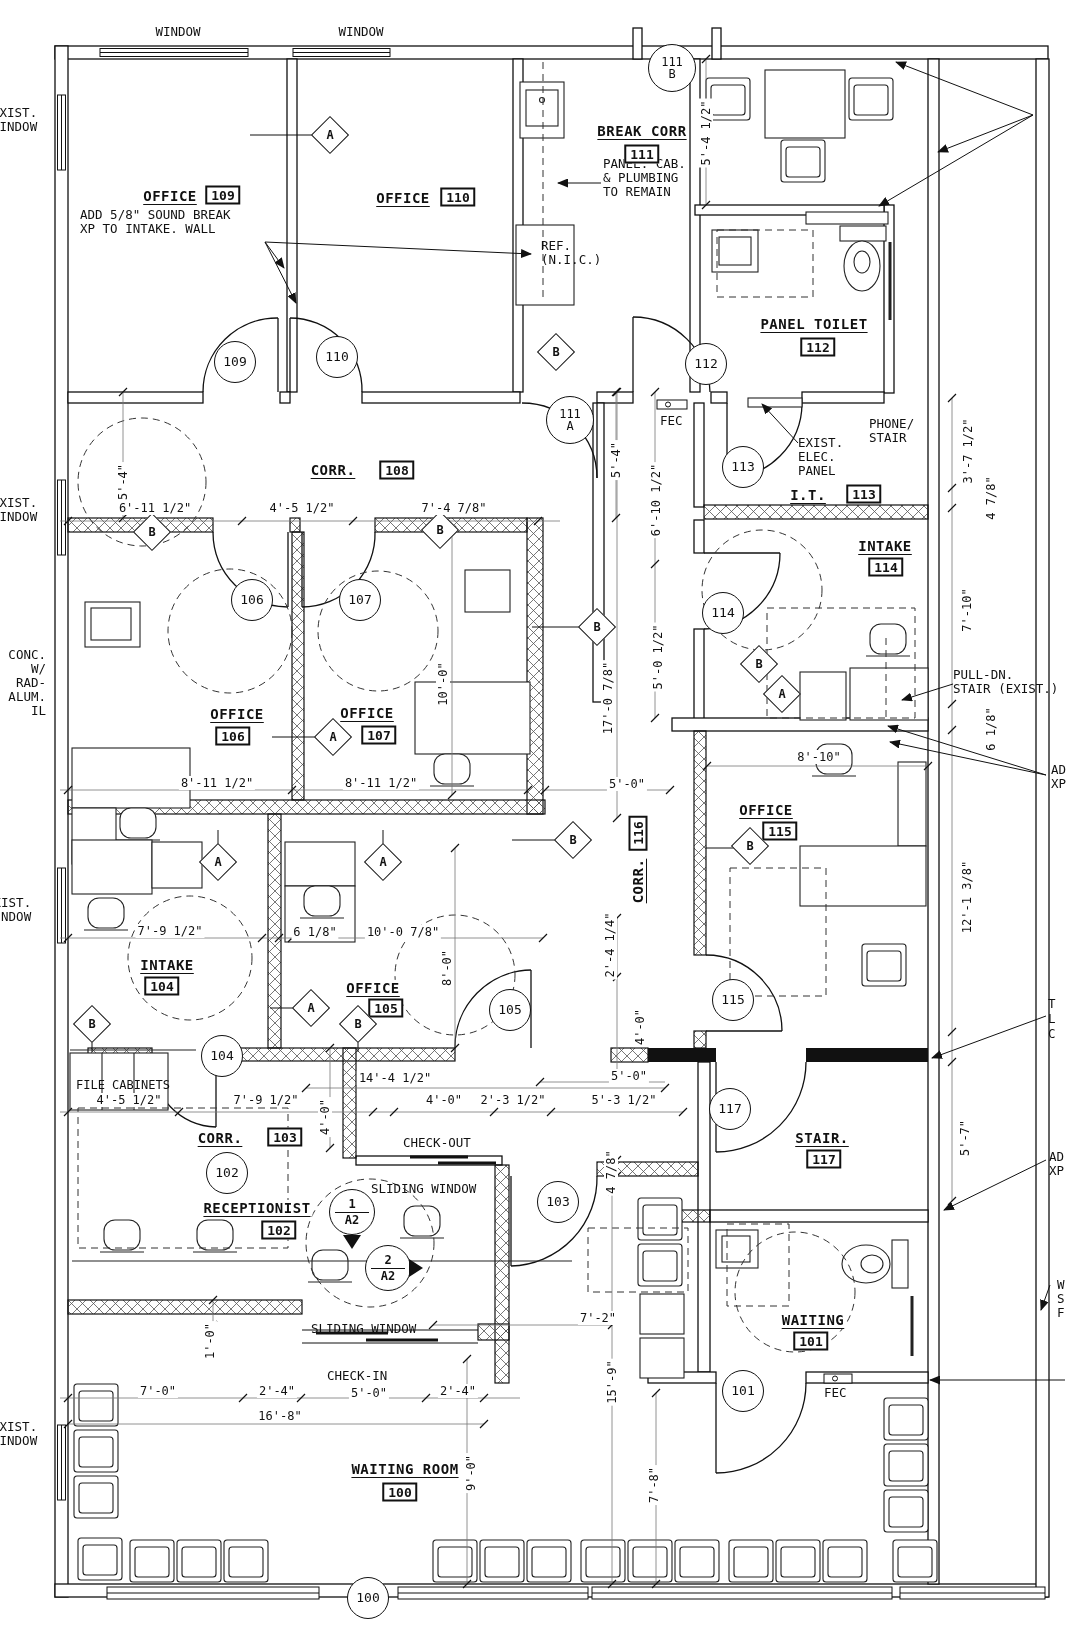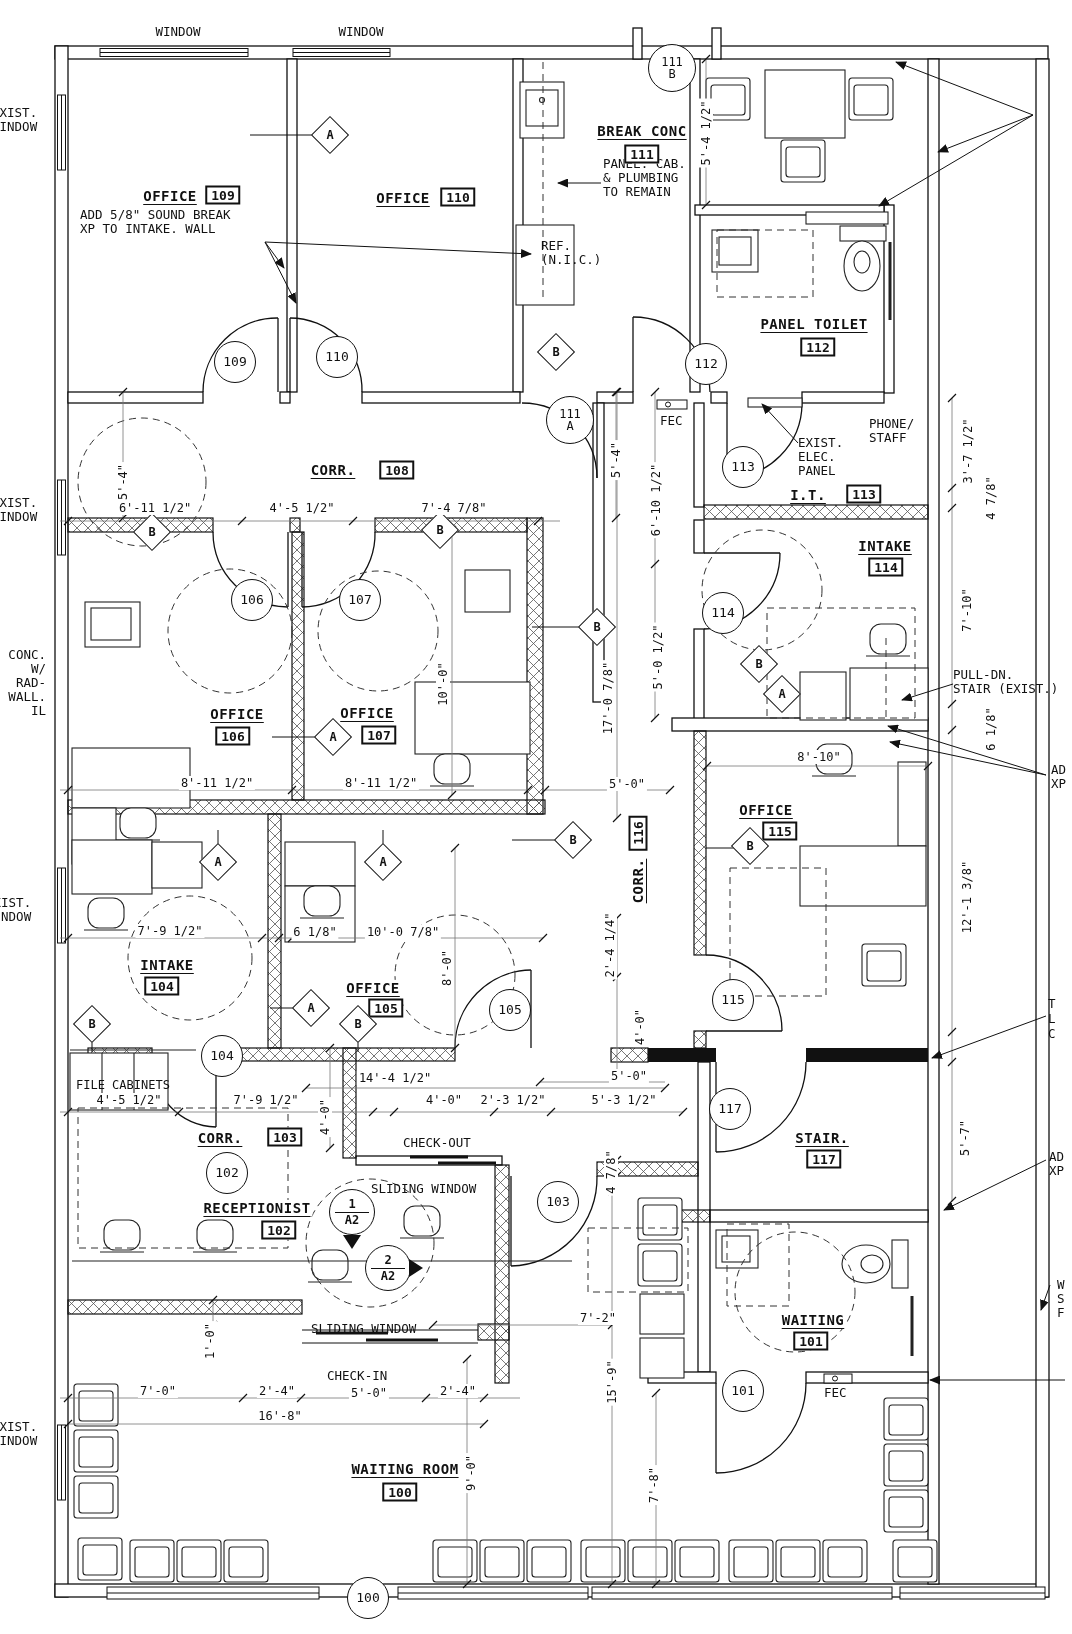"BREAK CONC" div.t { text: CONC -> CORR }
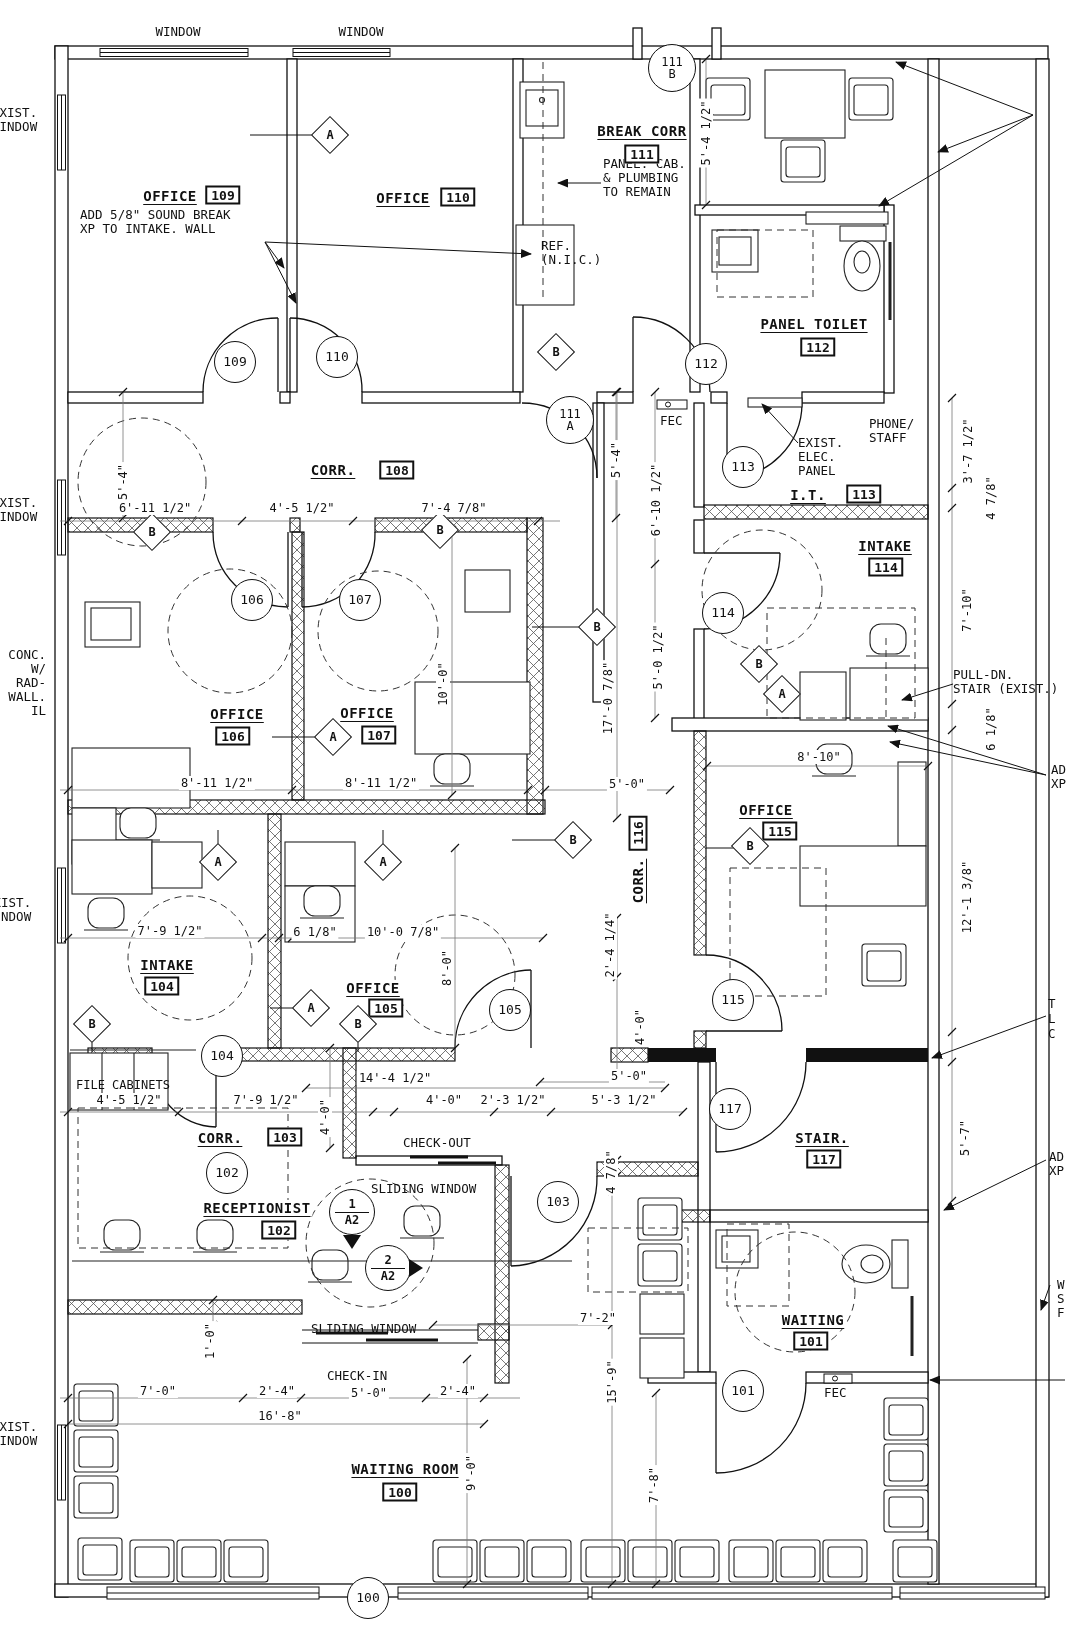"STAFF" div { text: STAFF -> STAIR }
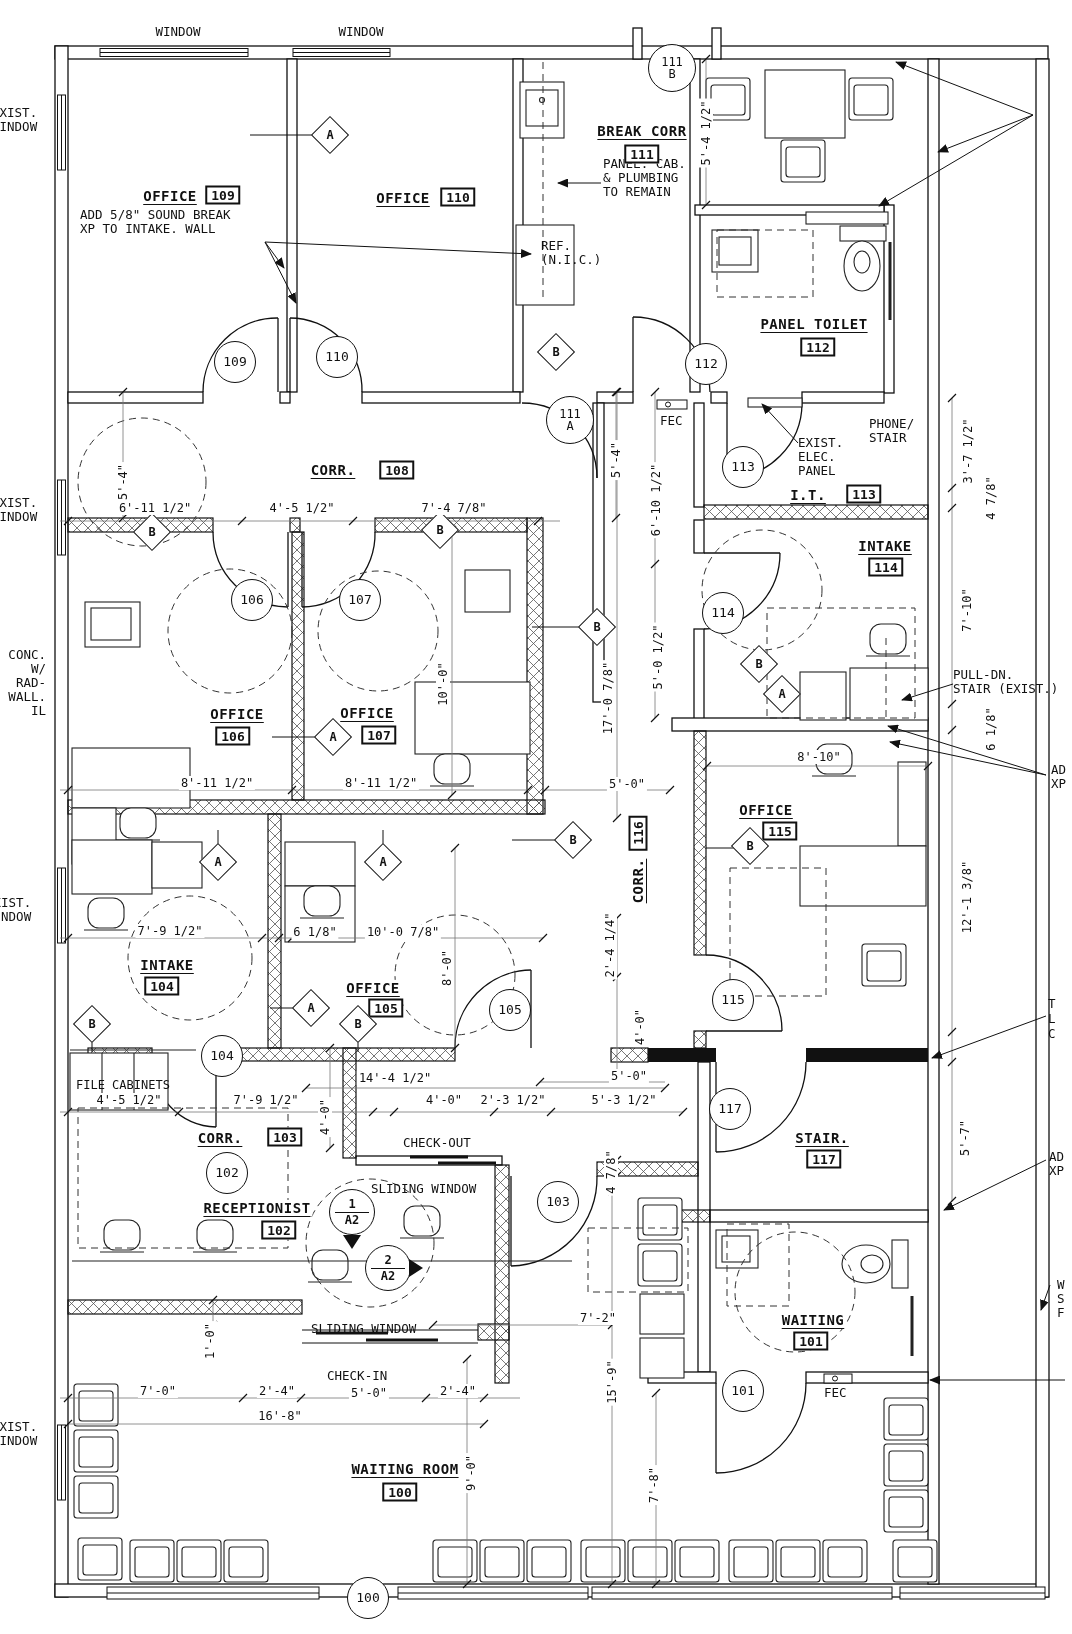"WALL." div { text: WALL -> ALUM }
